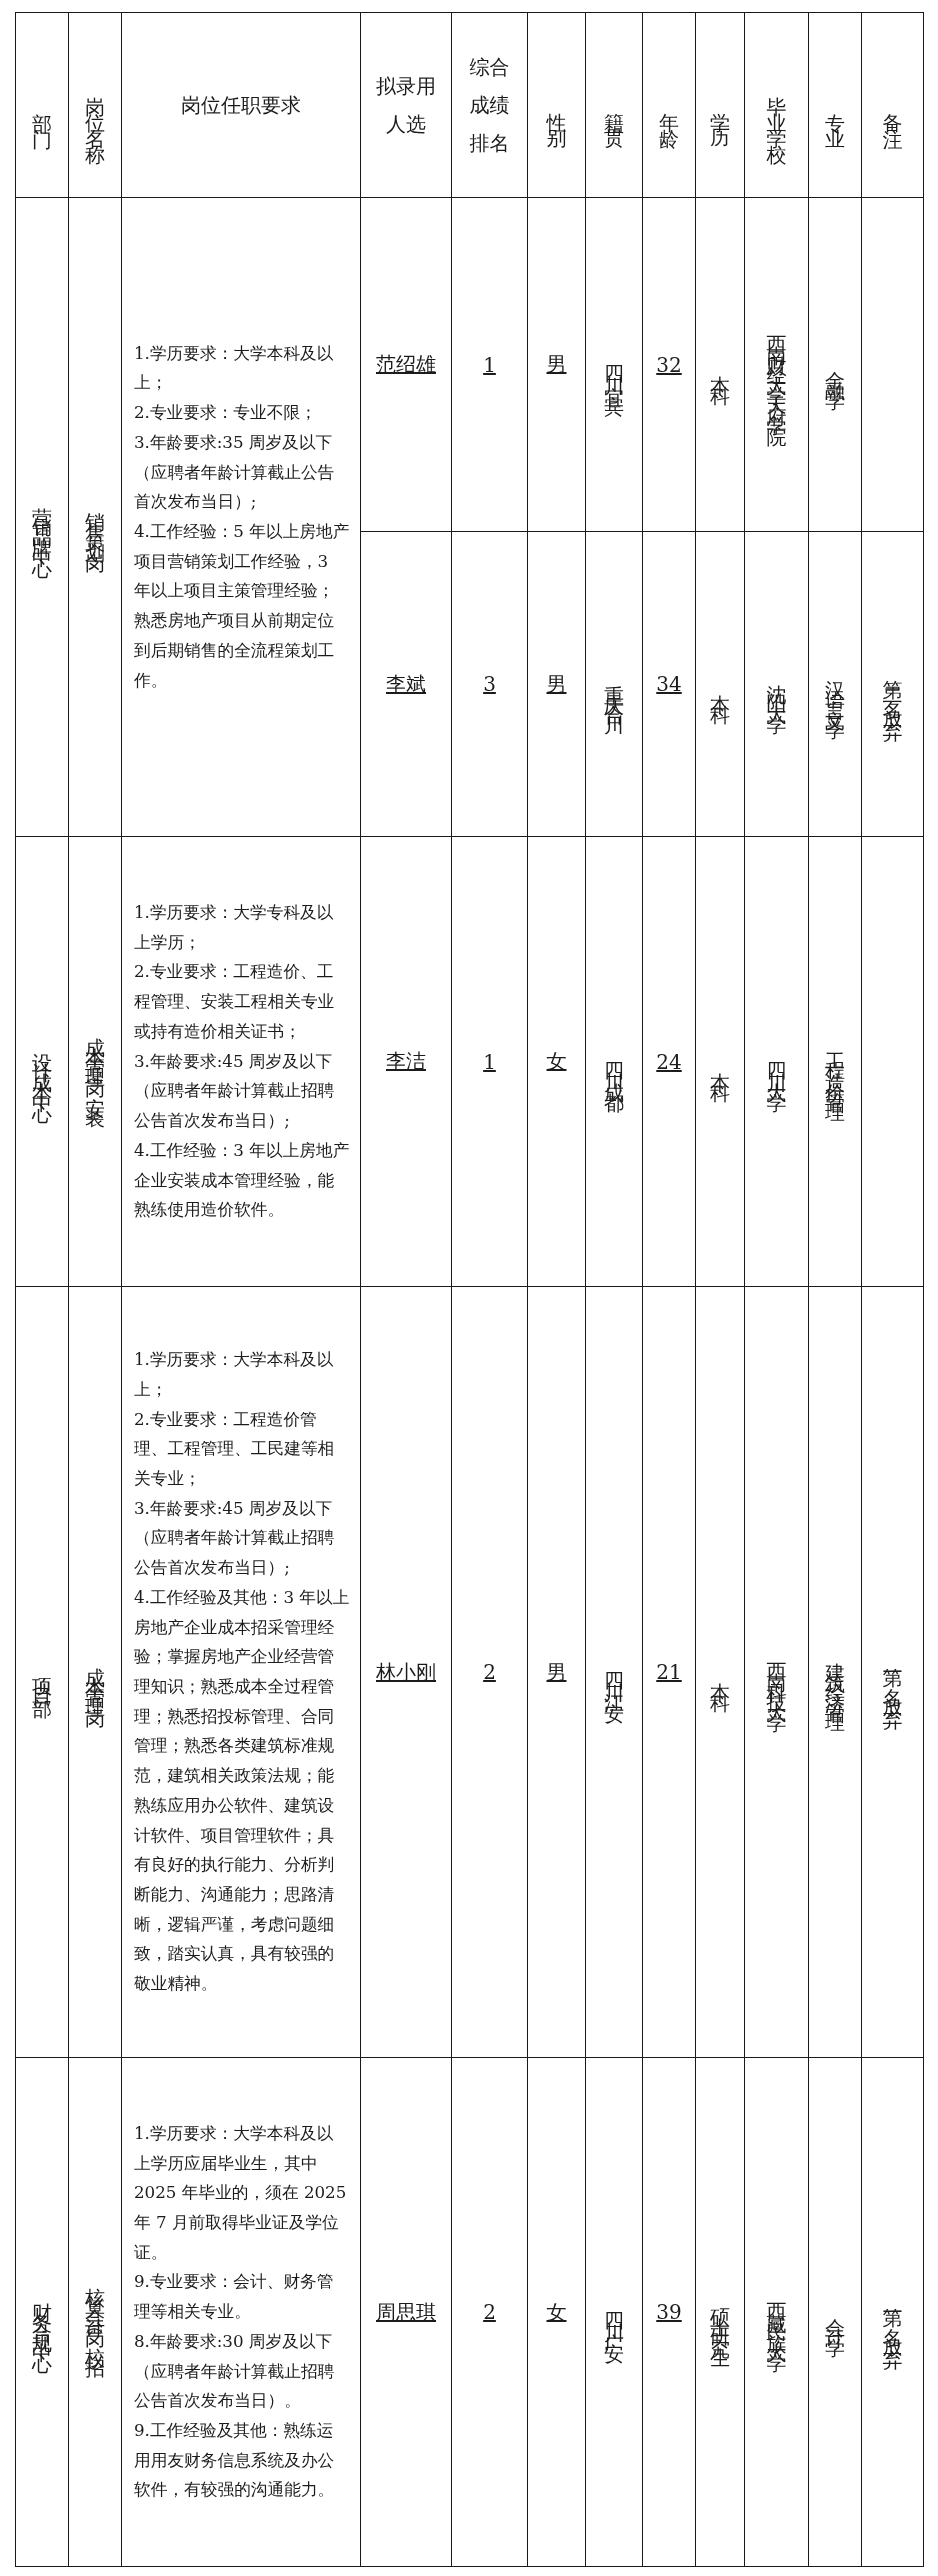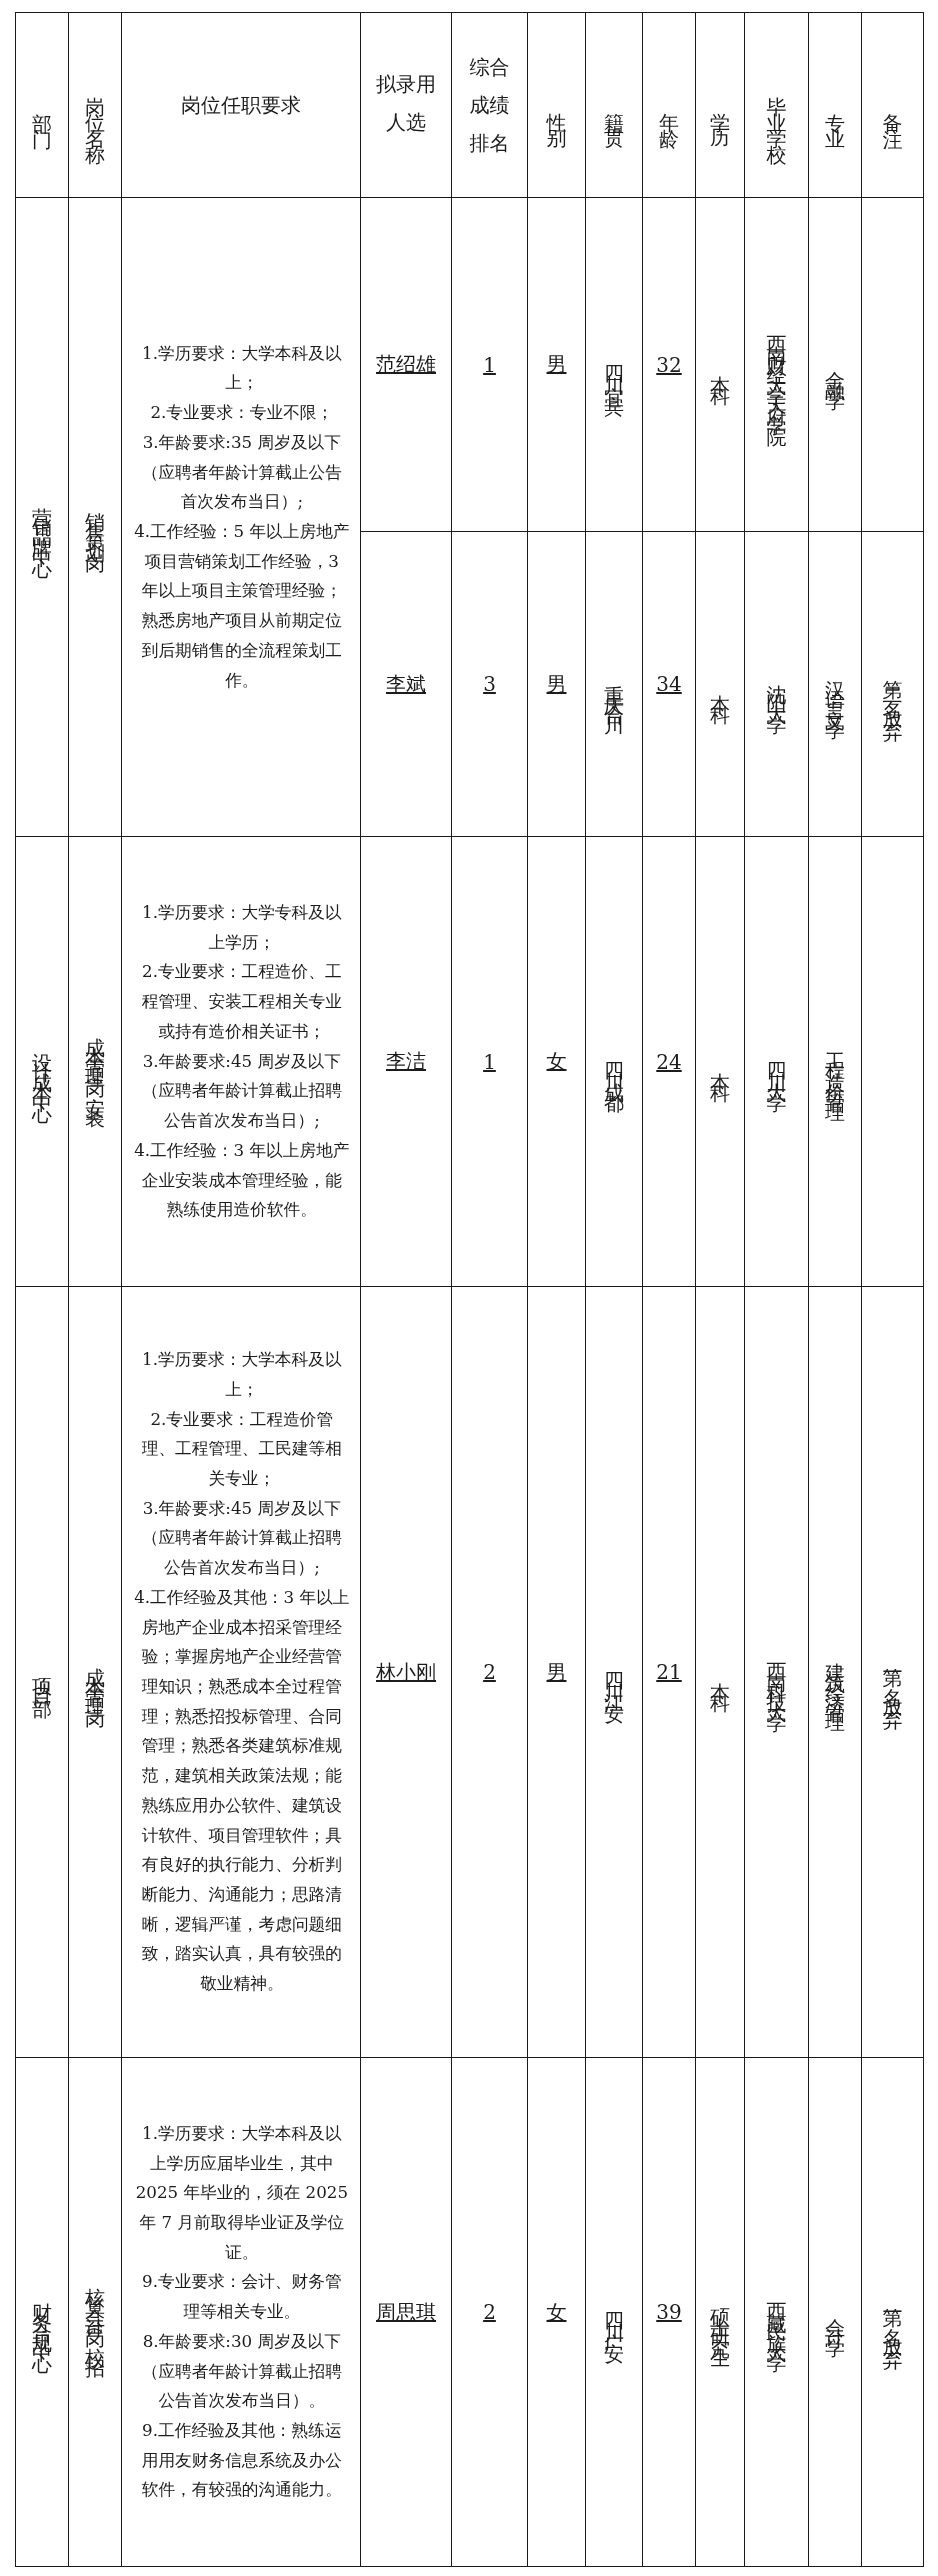"拟录用人选" .h-wrap3 { font-family: Liberation Mono, monospace -> none }
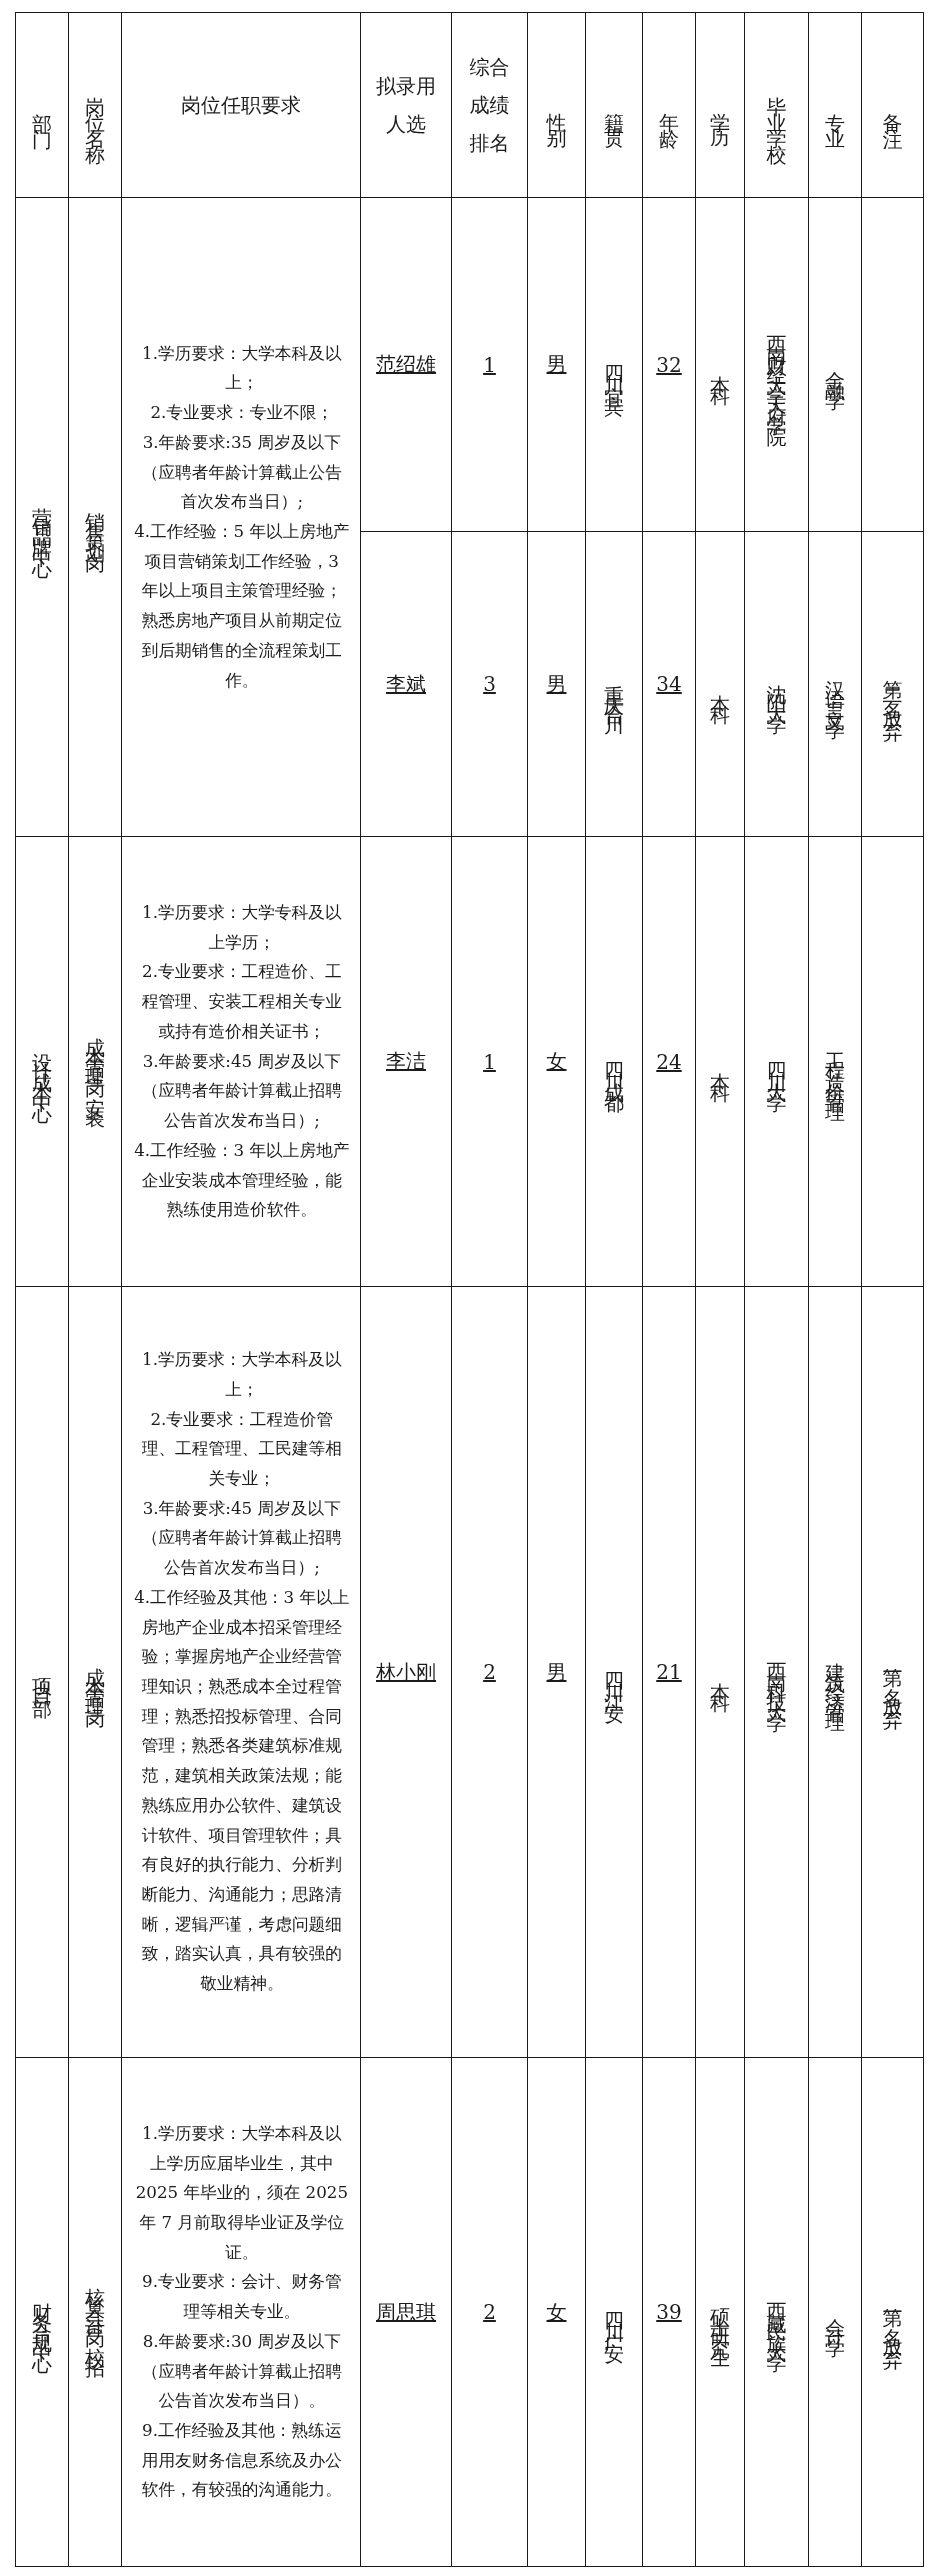"1.学历要求：大学本科及以上；" .req-item { text-align: center -> left }
